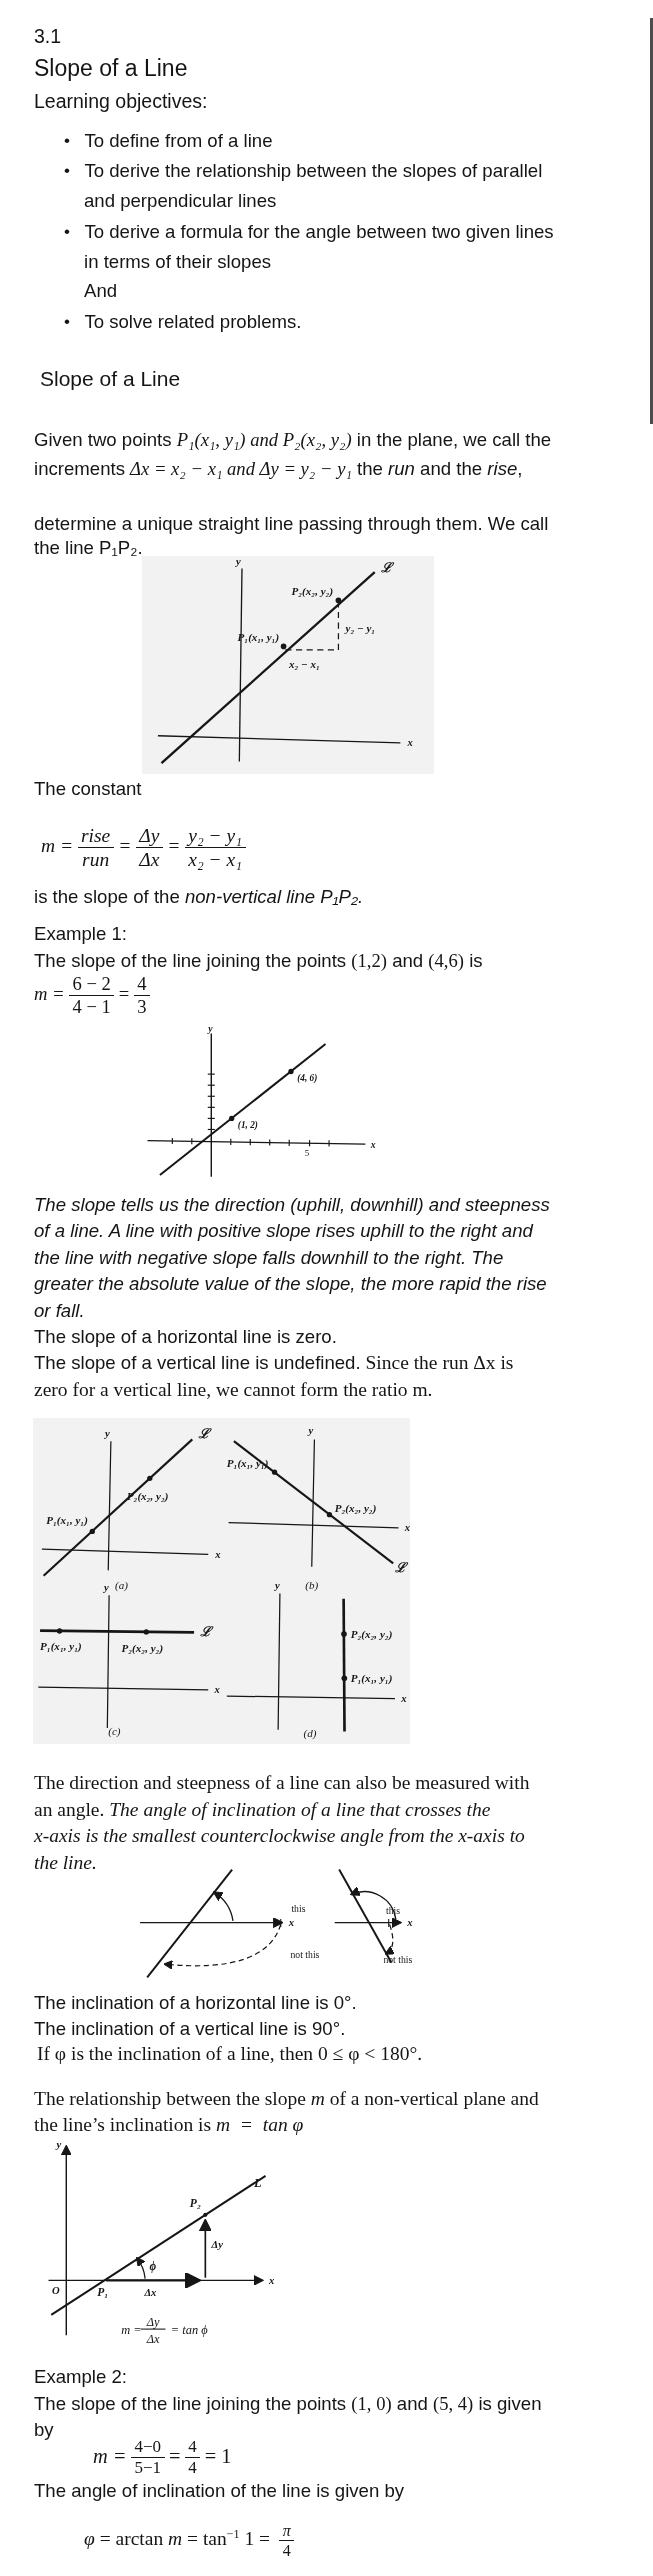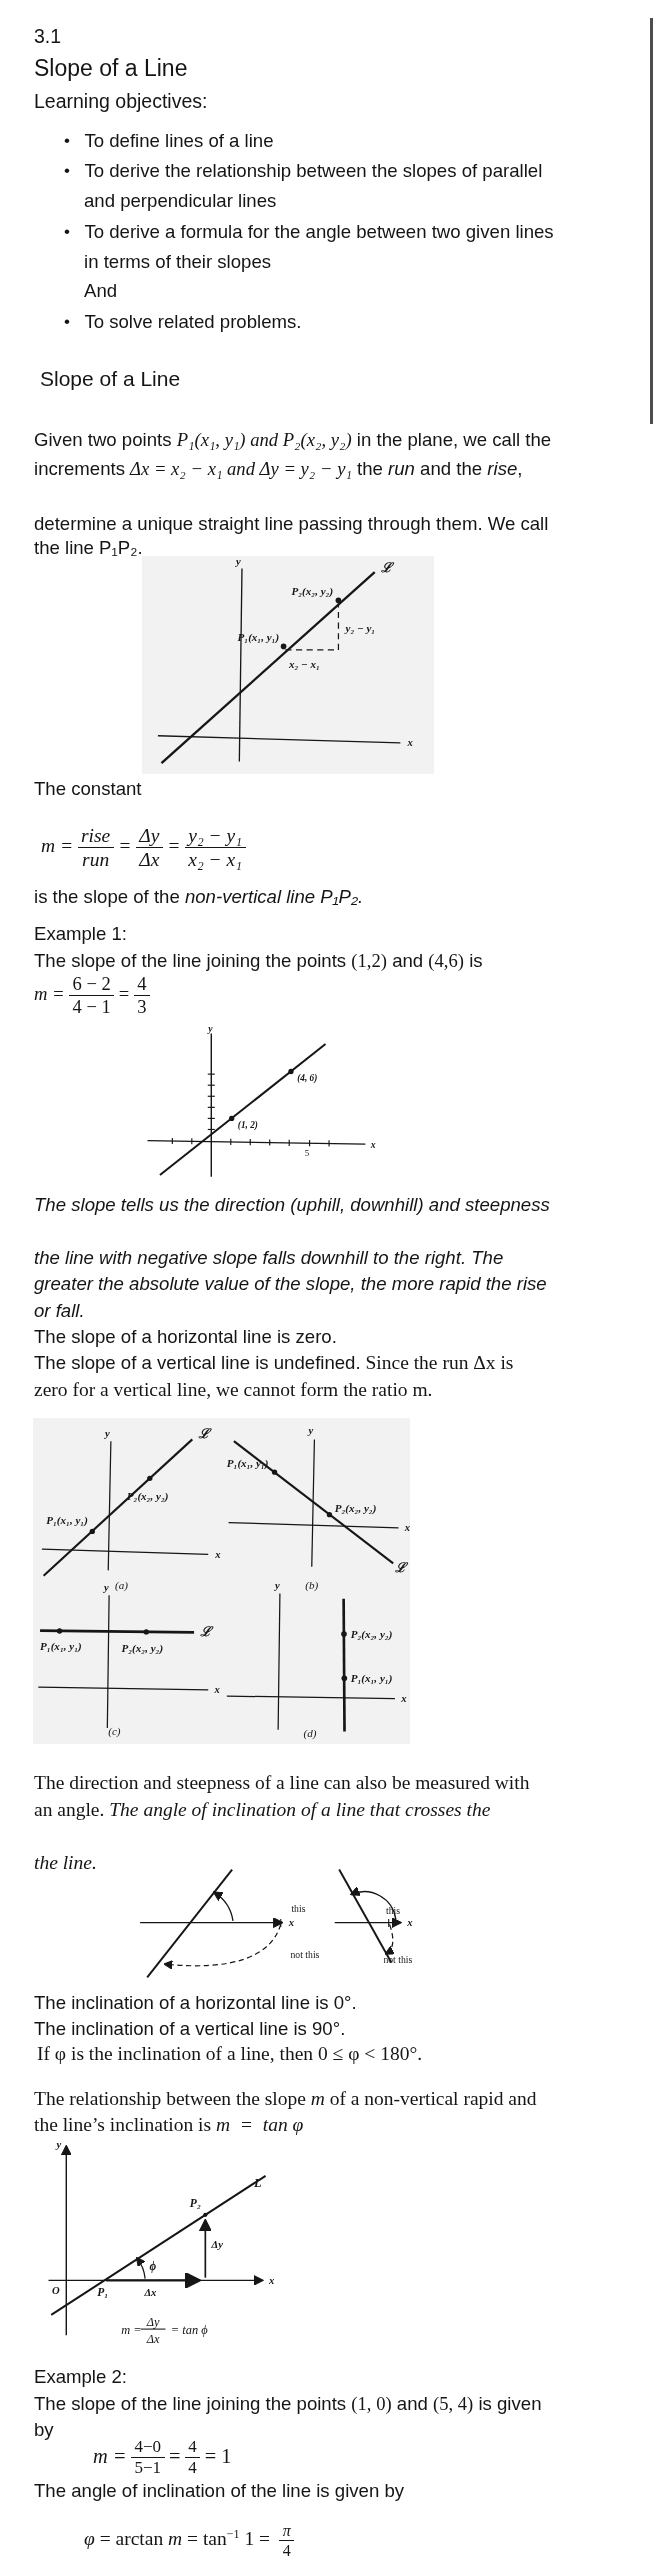"To define lines of a" span { text: lines -> from }
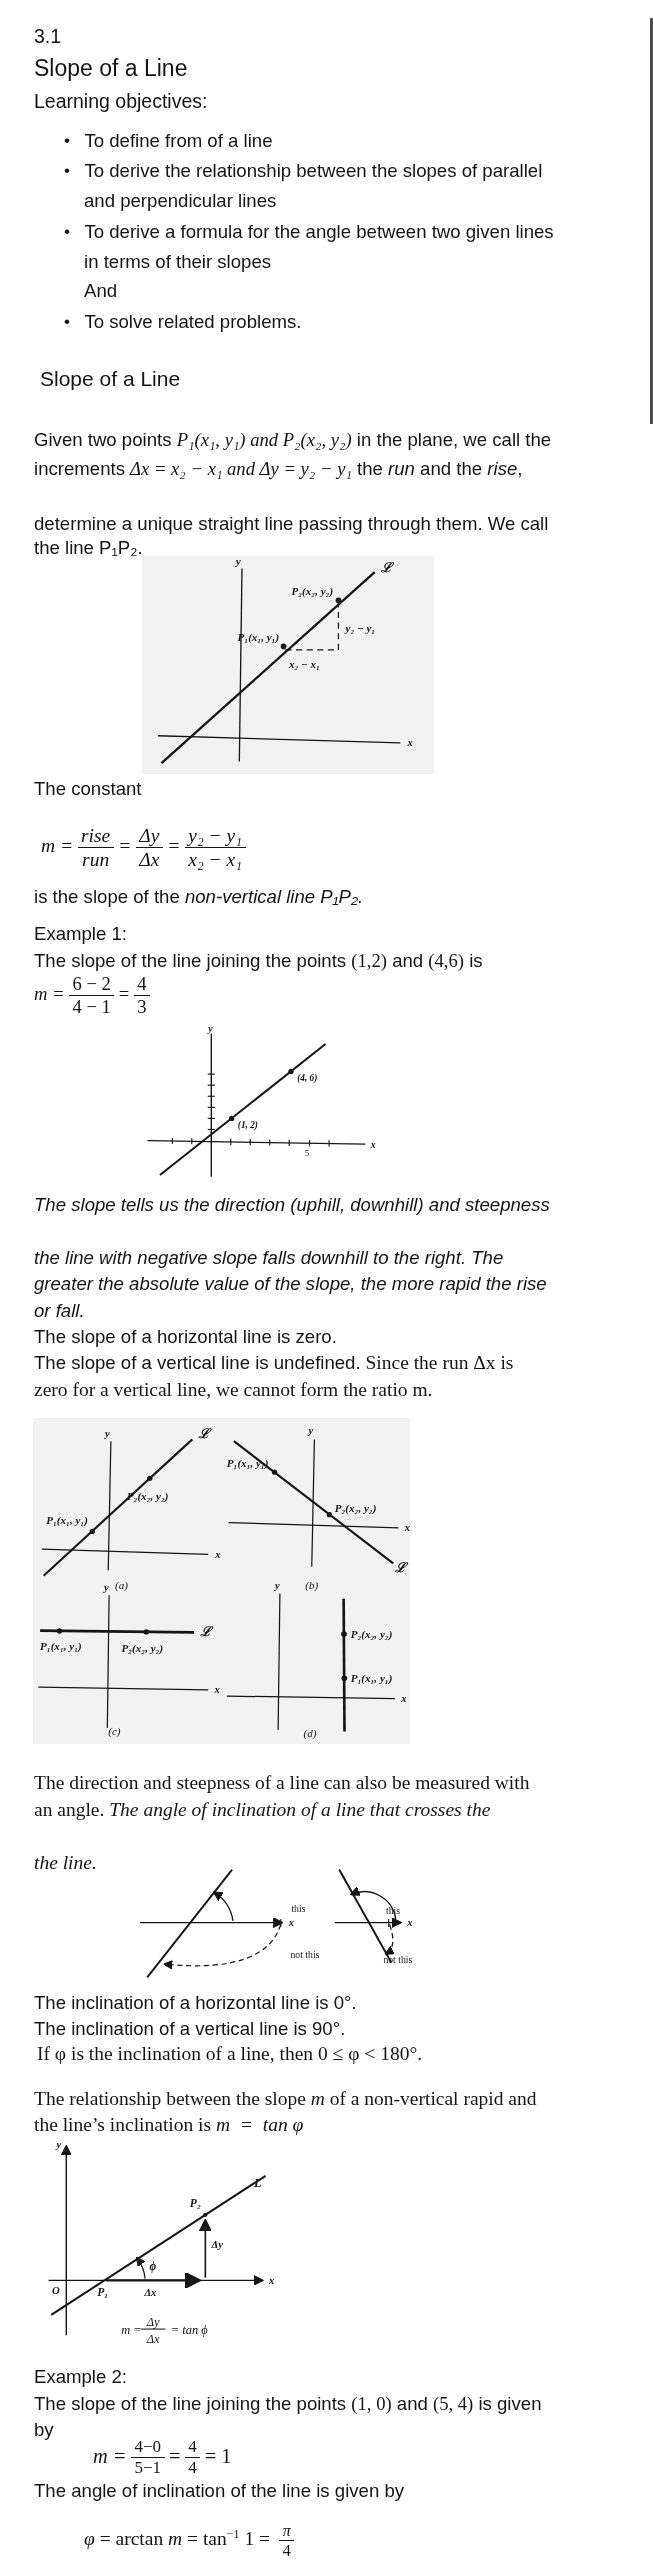"of a line. A line" div.abs { html: none -> <div>of a line. A line with positive slope rises uphill to the right and</div> }
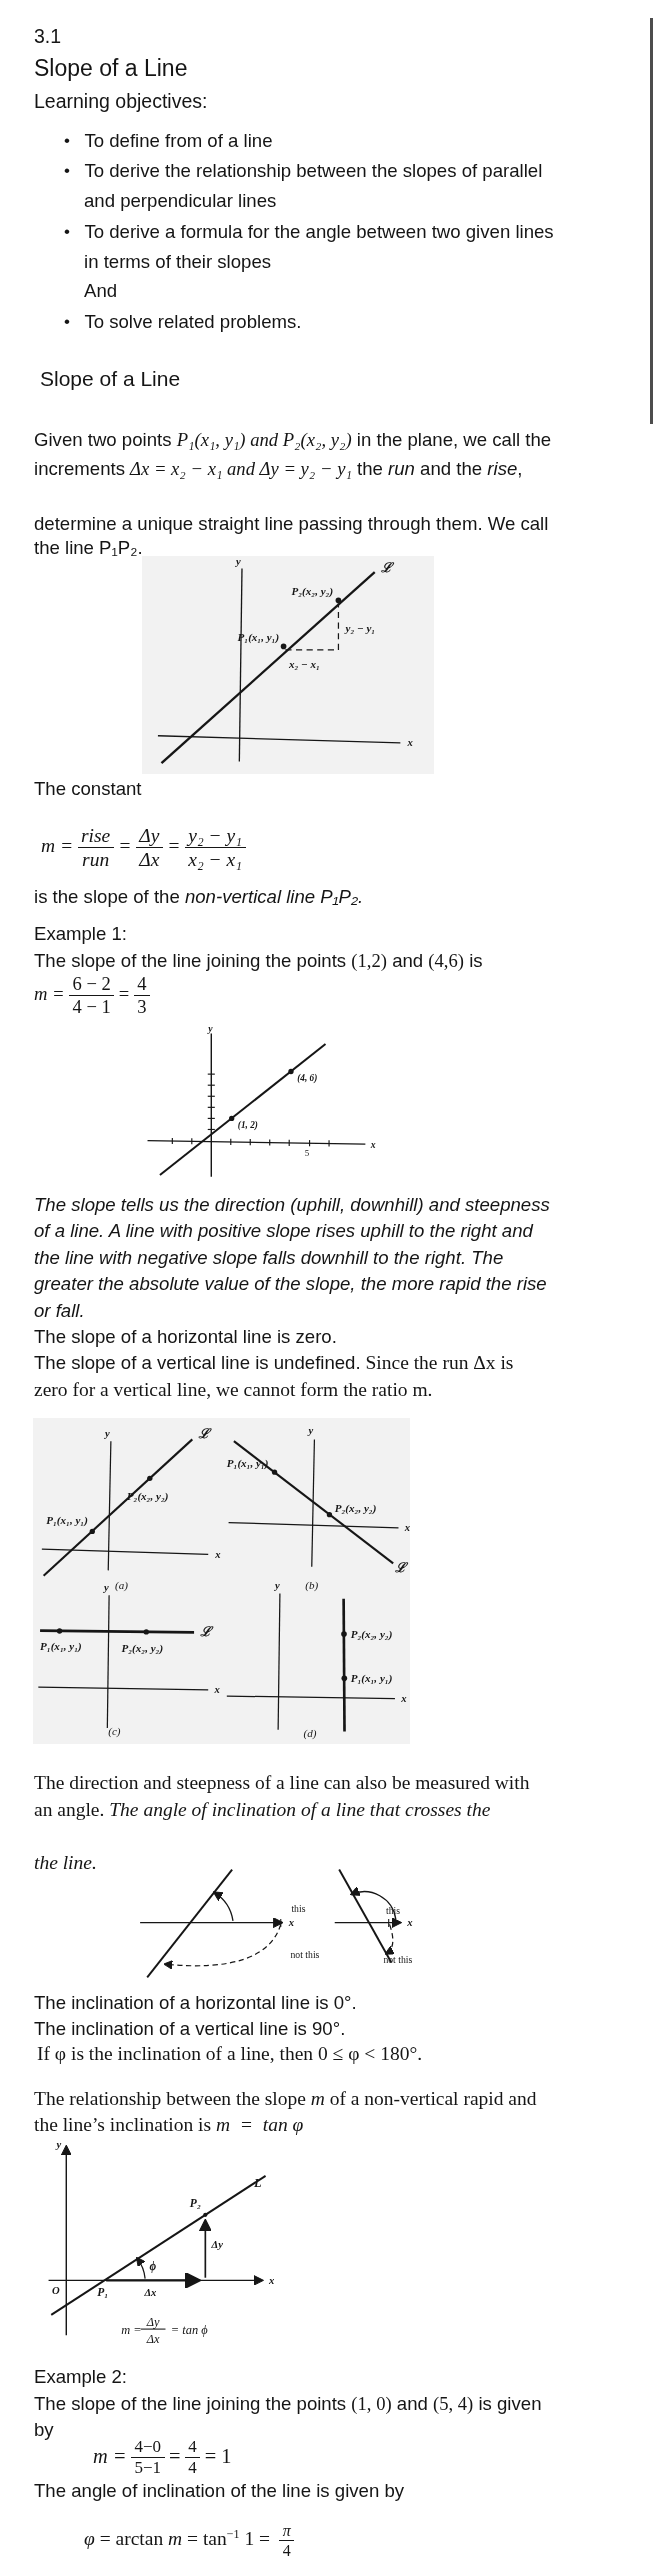"x-axis is the smallest counterclockwise" div.abs { html: none -> <div>x-axis is the smallest counterclockwise angle from the x-axis to</div> }
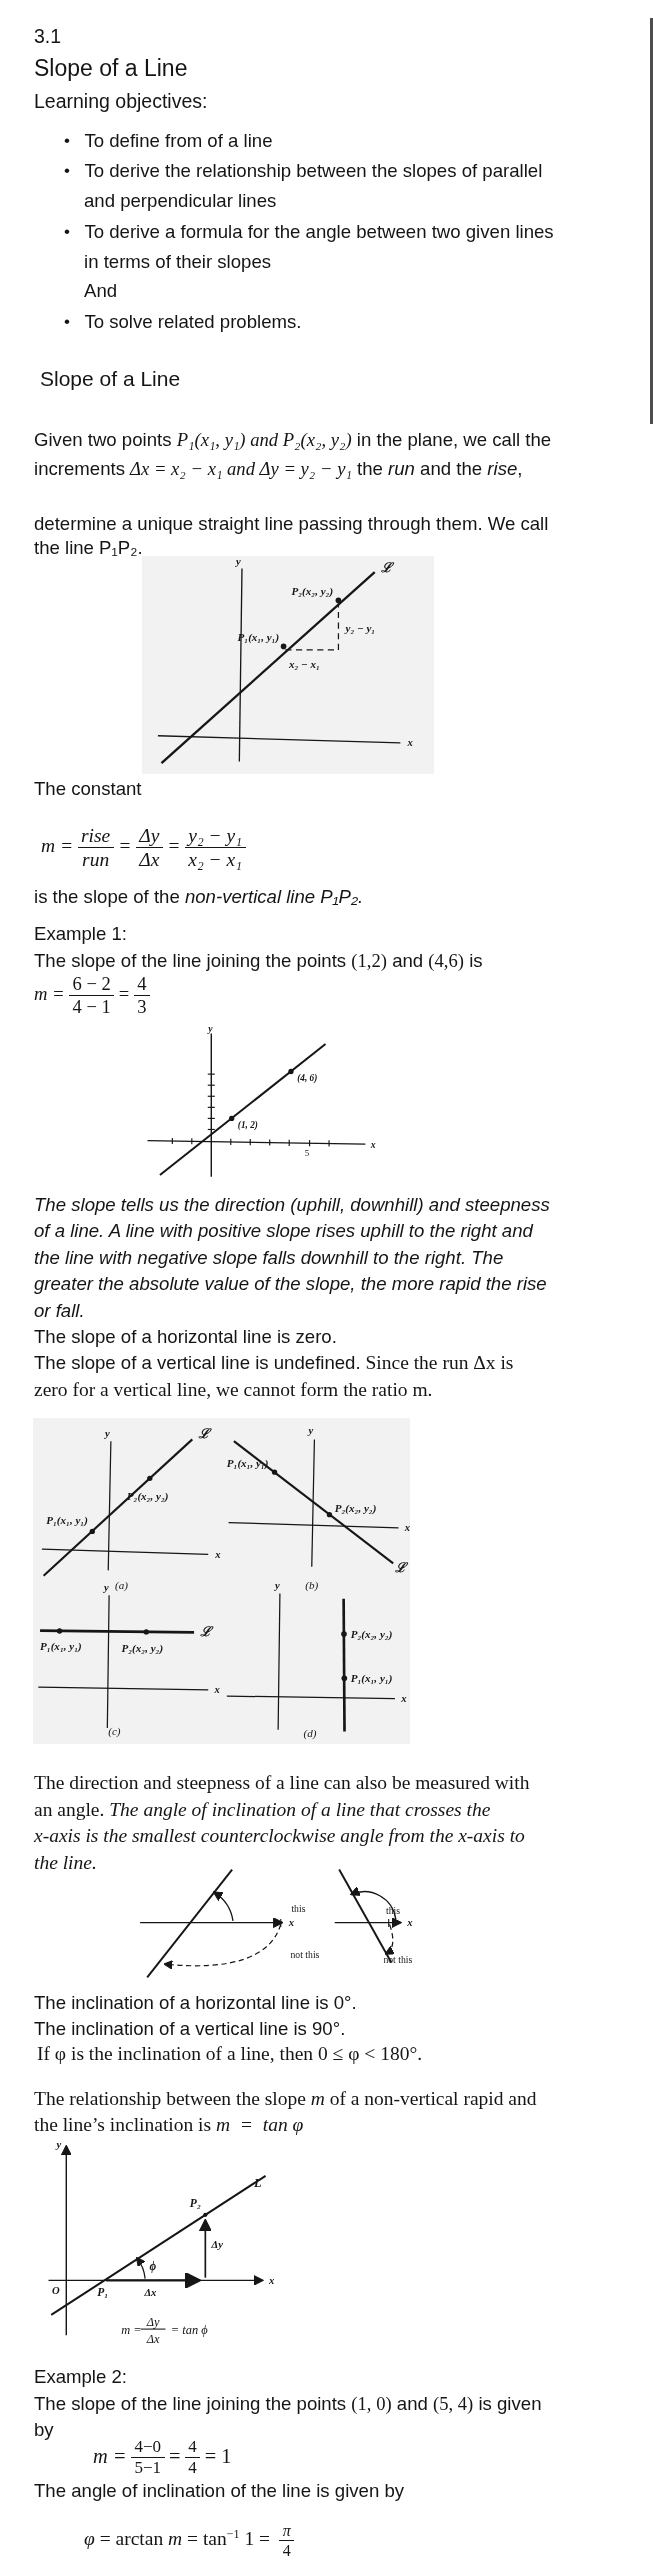"of a non-vertical rapid and" span { text: rapid -> plane }
